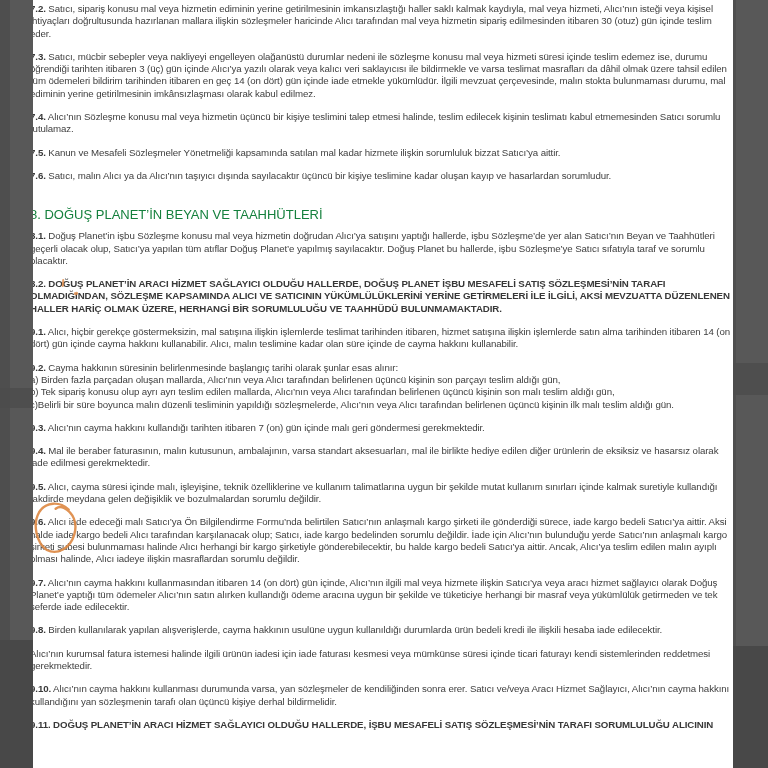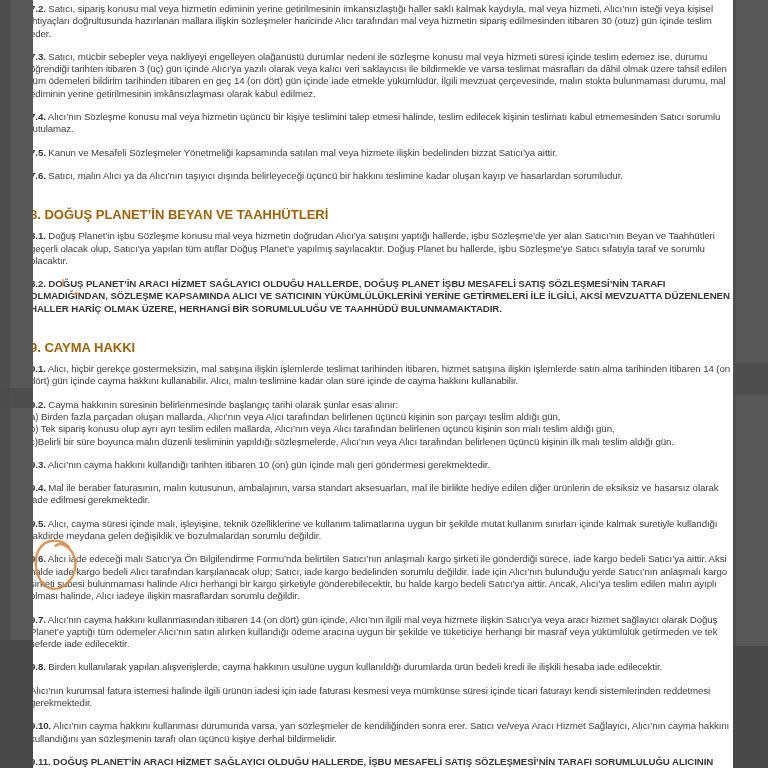"Kanun ve Mesafeli Sözleşmeler" span { text: veya hizmete ilişkin bedelinden -> kadar hizmete ilişkin sorumluluk }
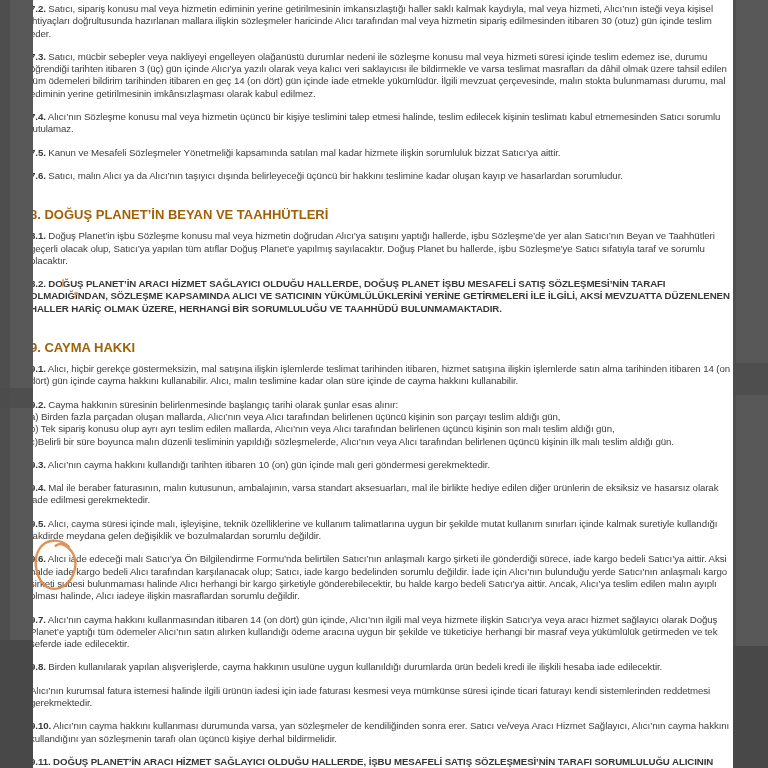"Satıcı, malın Alıcı ya da" span { text: belirleyeceği üçüncü bir hakkını -> sayılacaktır üçüncü bir kişiye }
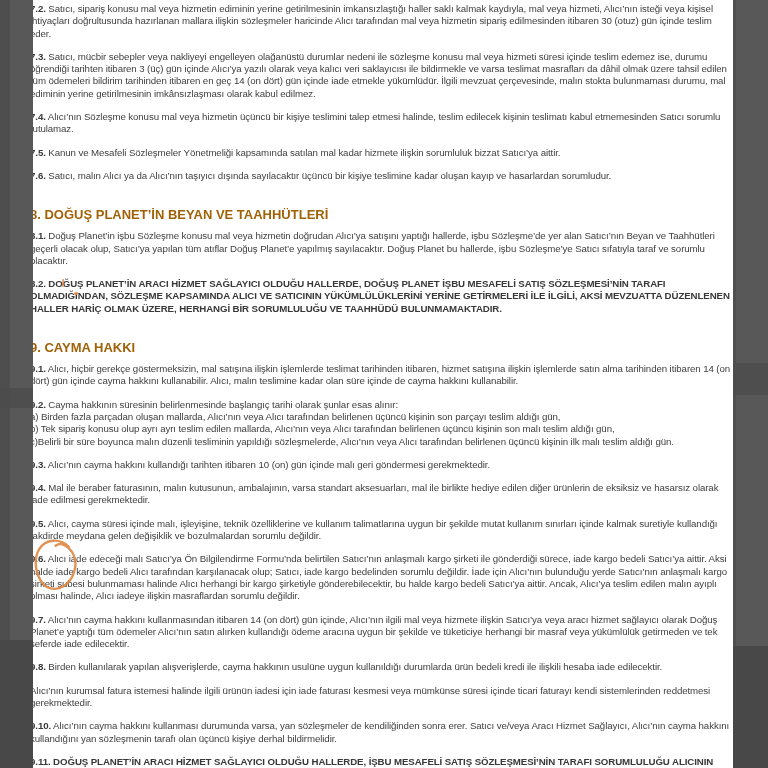"8. DOĞUŞ PLANET’İN BEYAN VE" .heading { color: #a16207 -> #15803d; font-weight: 700 -> 400 }
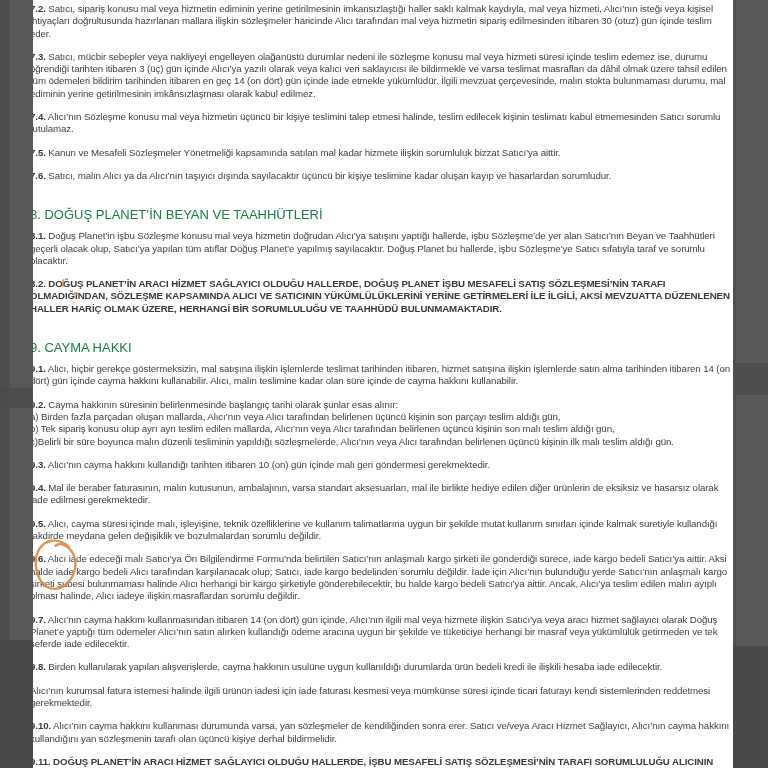"9. CAYMA HAKKI" h2.heading { html: <h2>9. CAYMA HAKKI</h2> -> none }
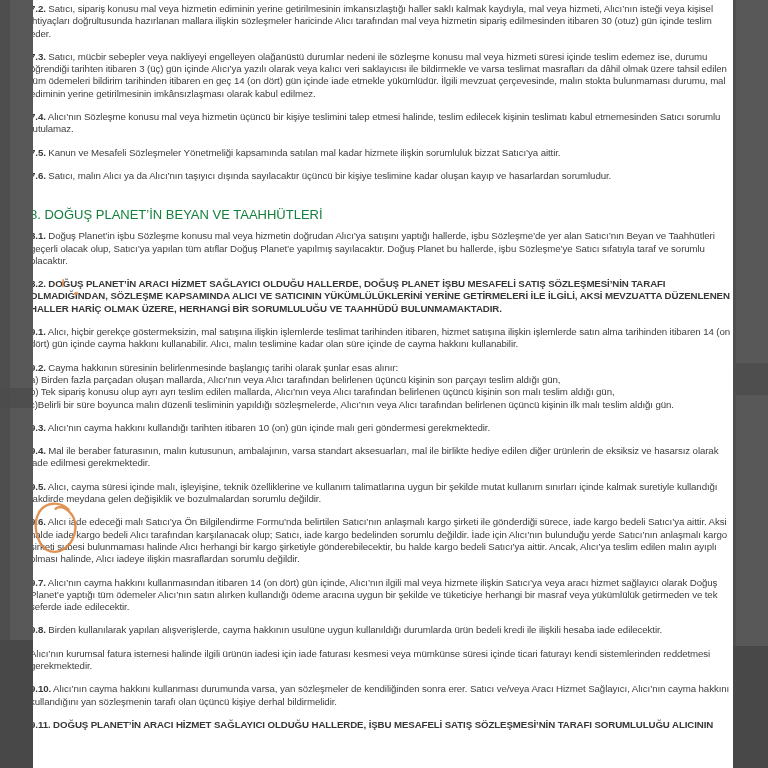"Alıcı’nın cayma hakkını kullandığı" span { text: 10 -> 7 }
